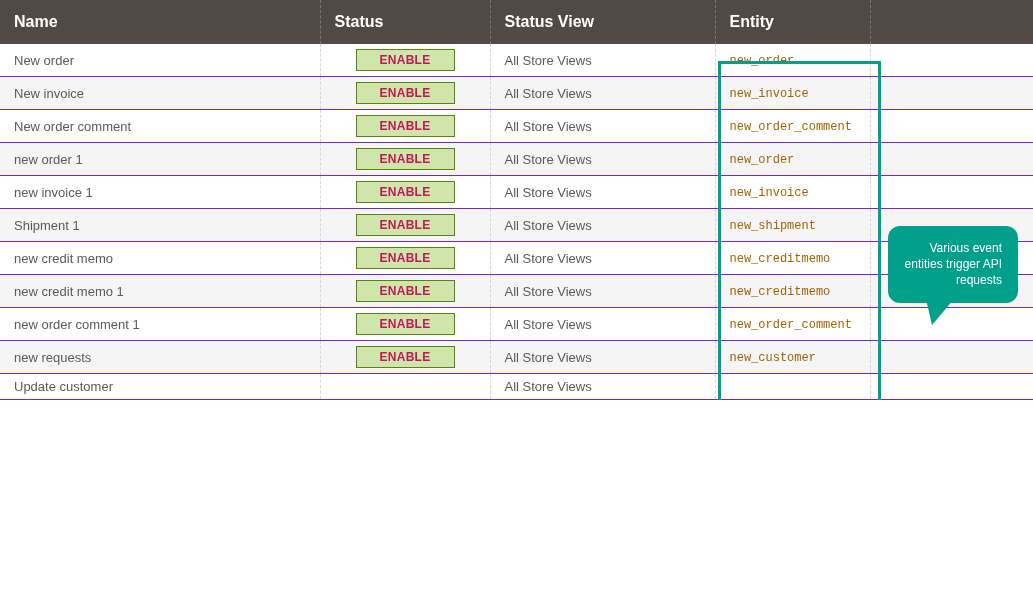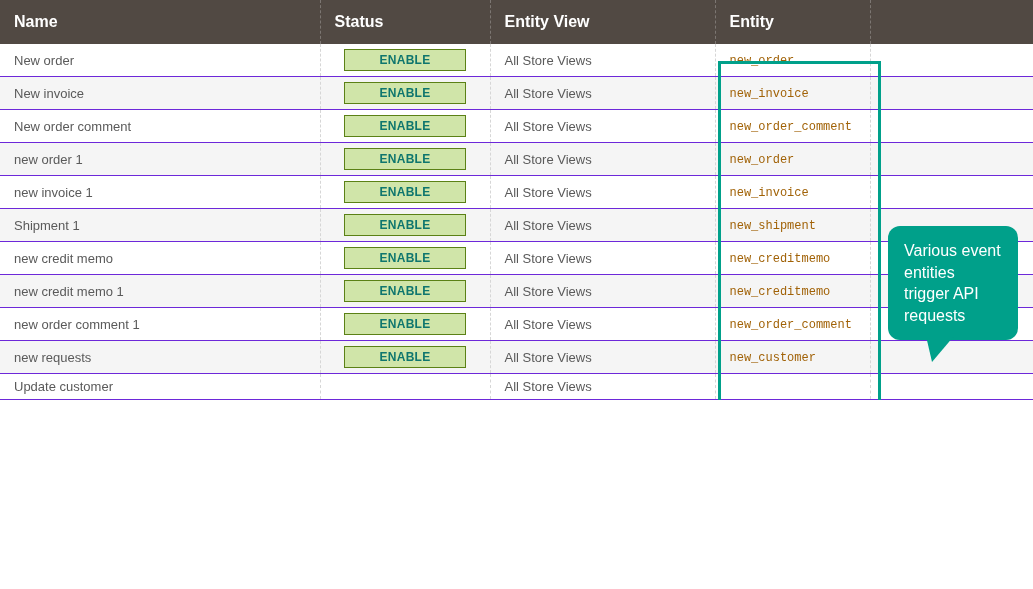"Entity View" th.col-store { text: Entity -> Status }
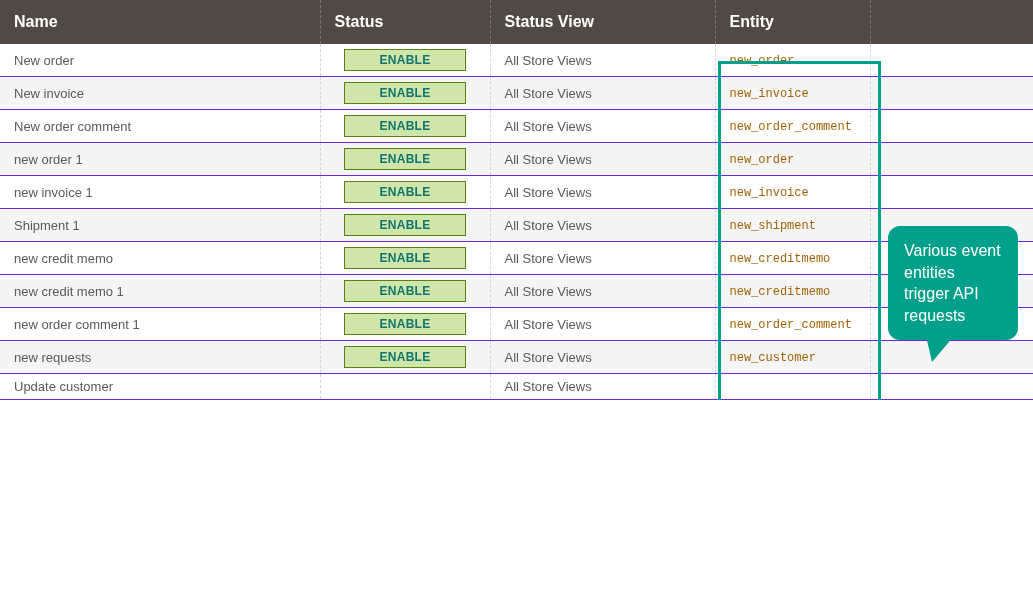"ENABLE" .status-badge { color: #0f766e -> #be185d; width: 122px -> 99px }
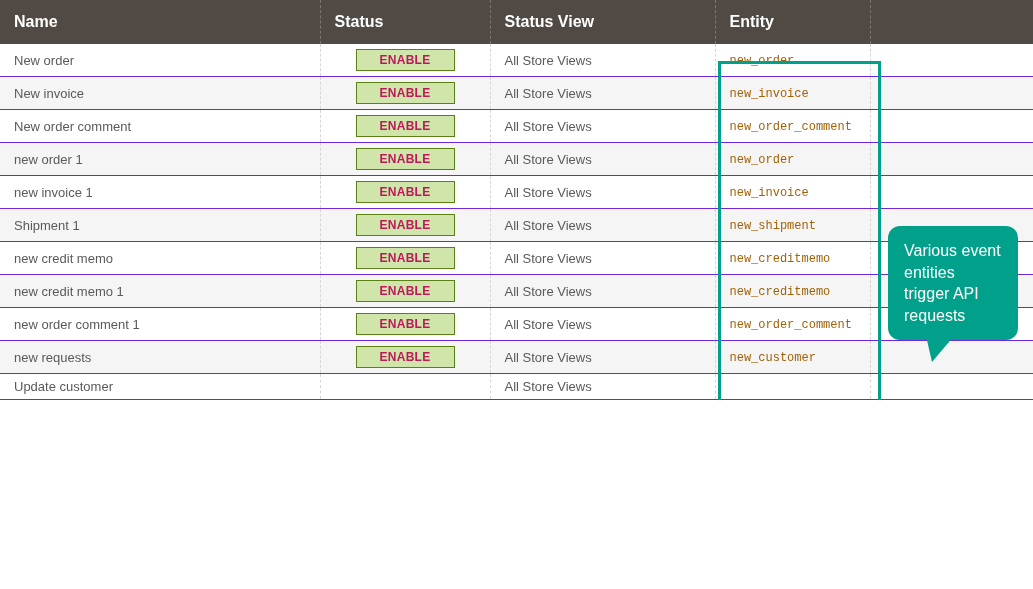"Various event entities trigger API" .callout { font-size: 16px -> 12px; text-align: left -> right }
